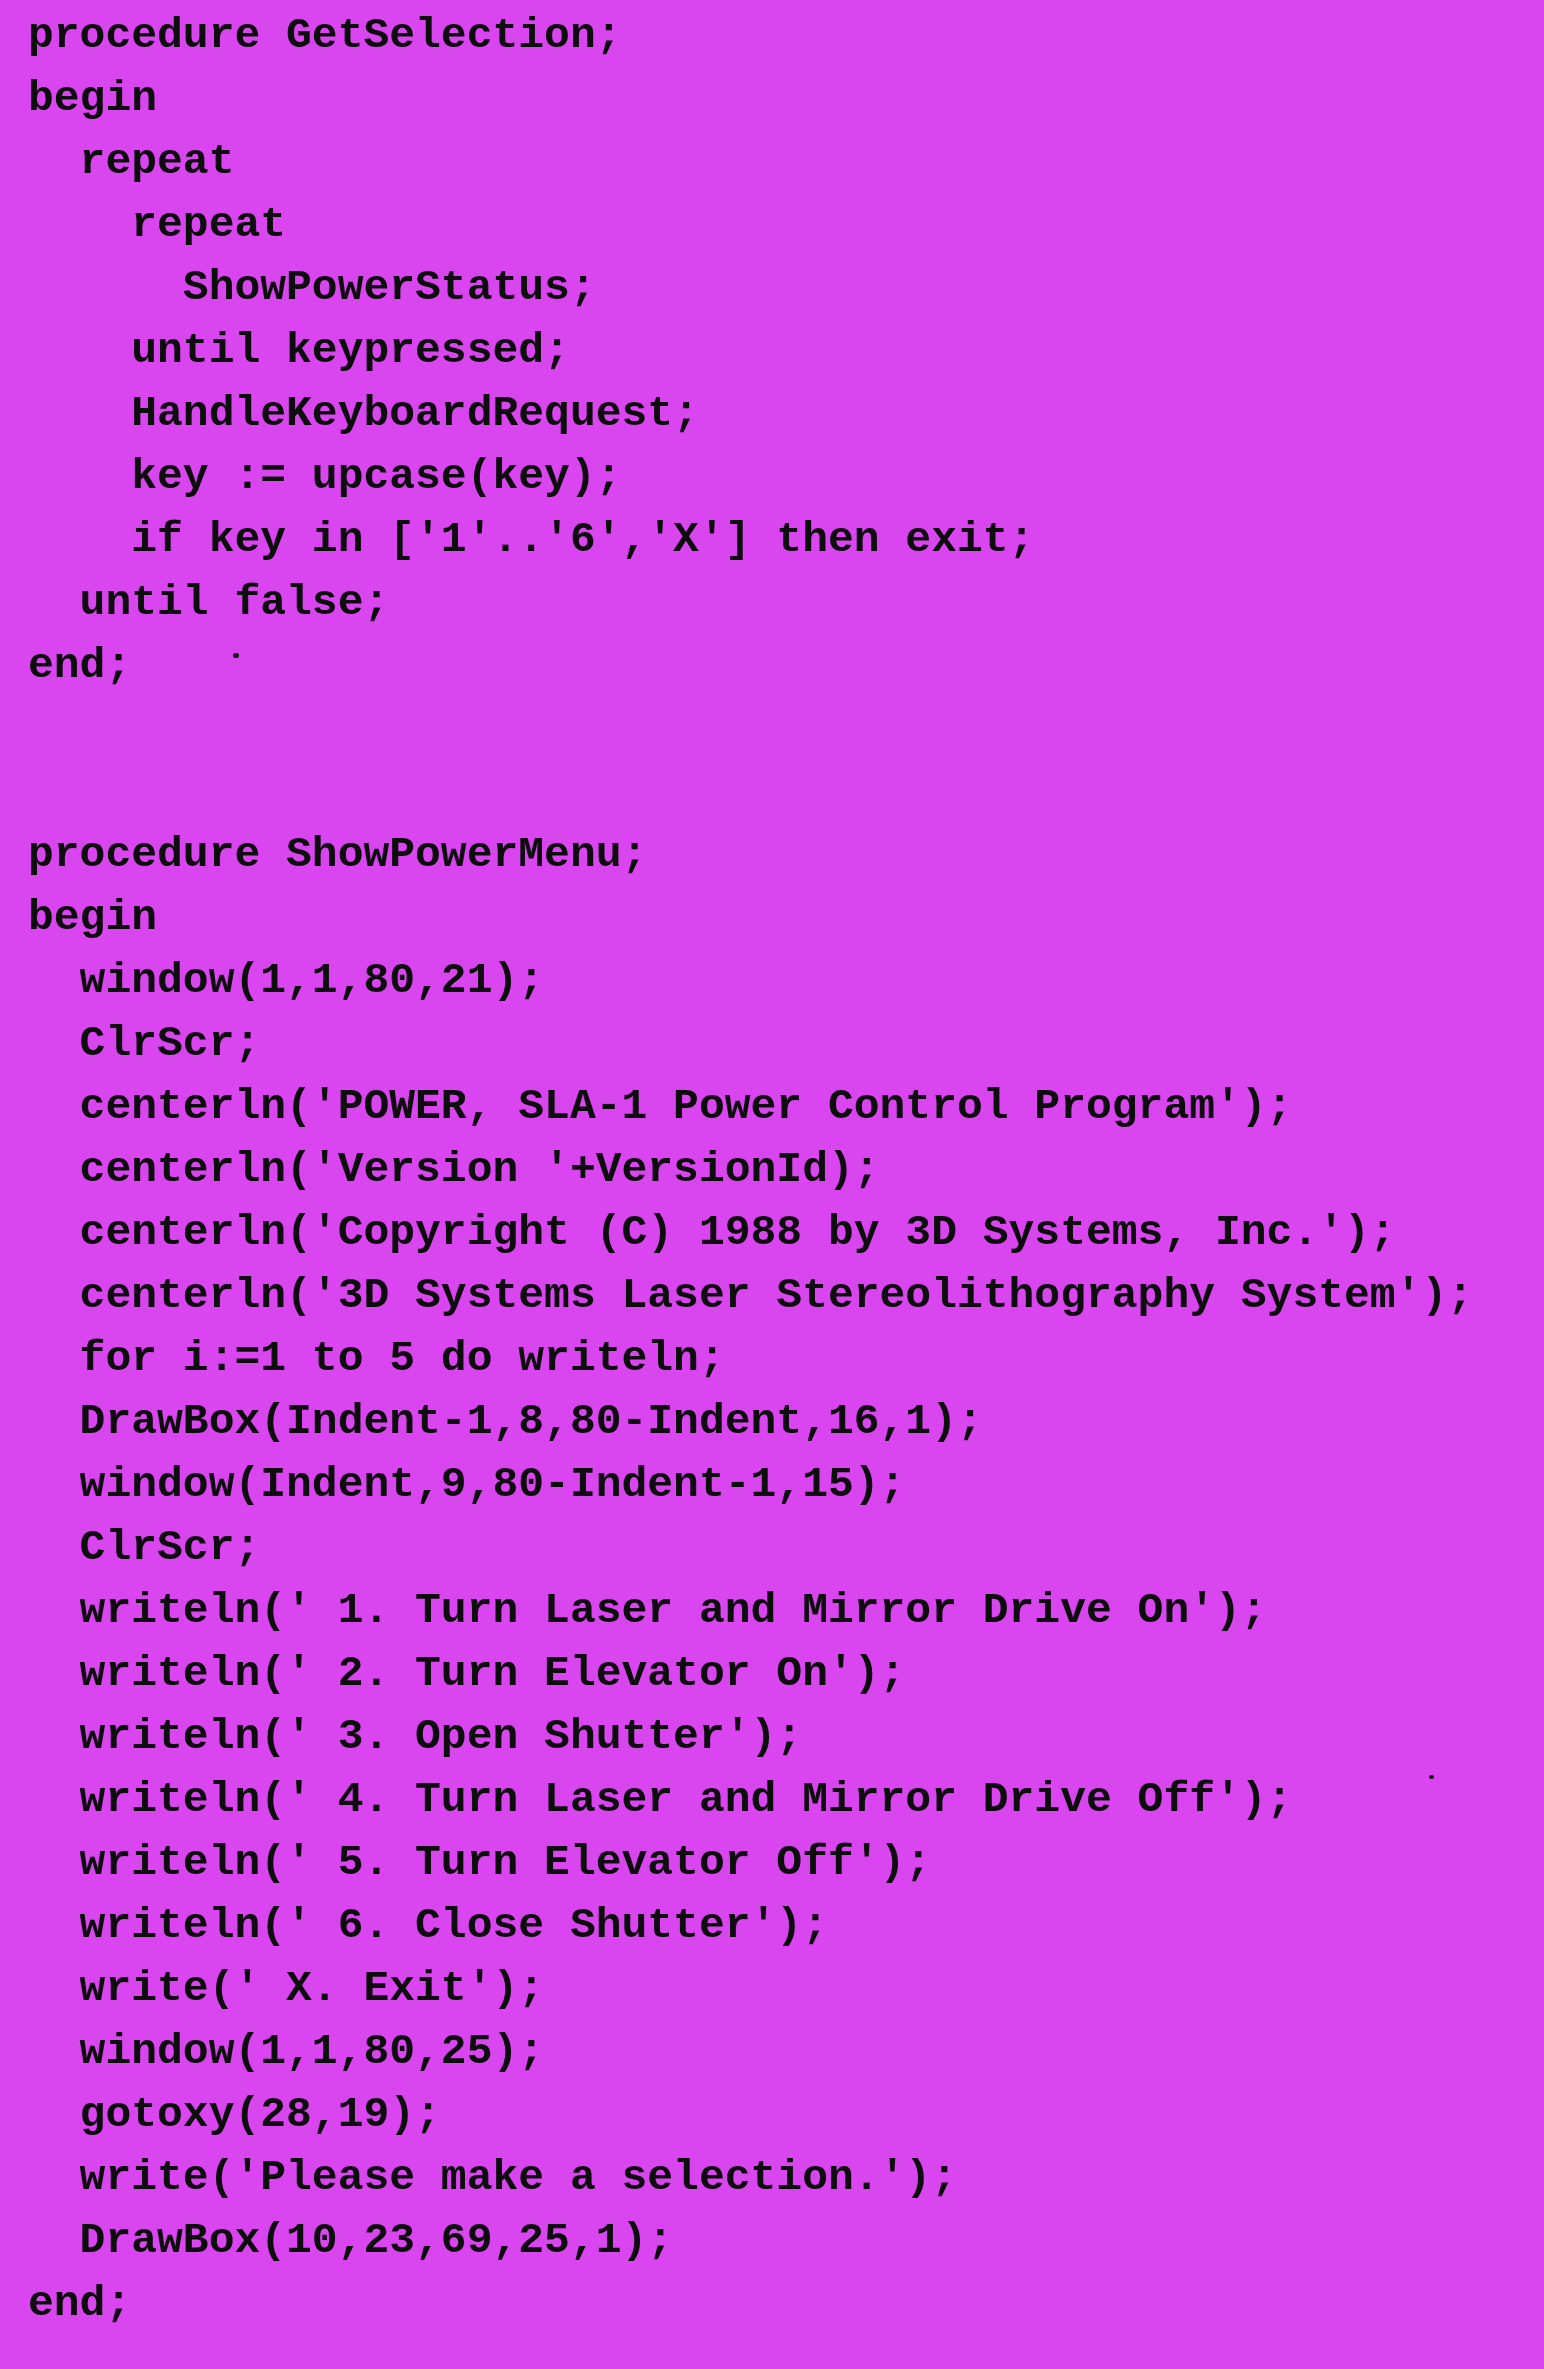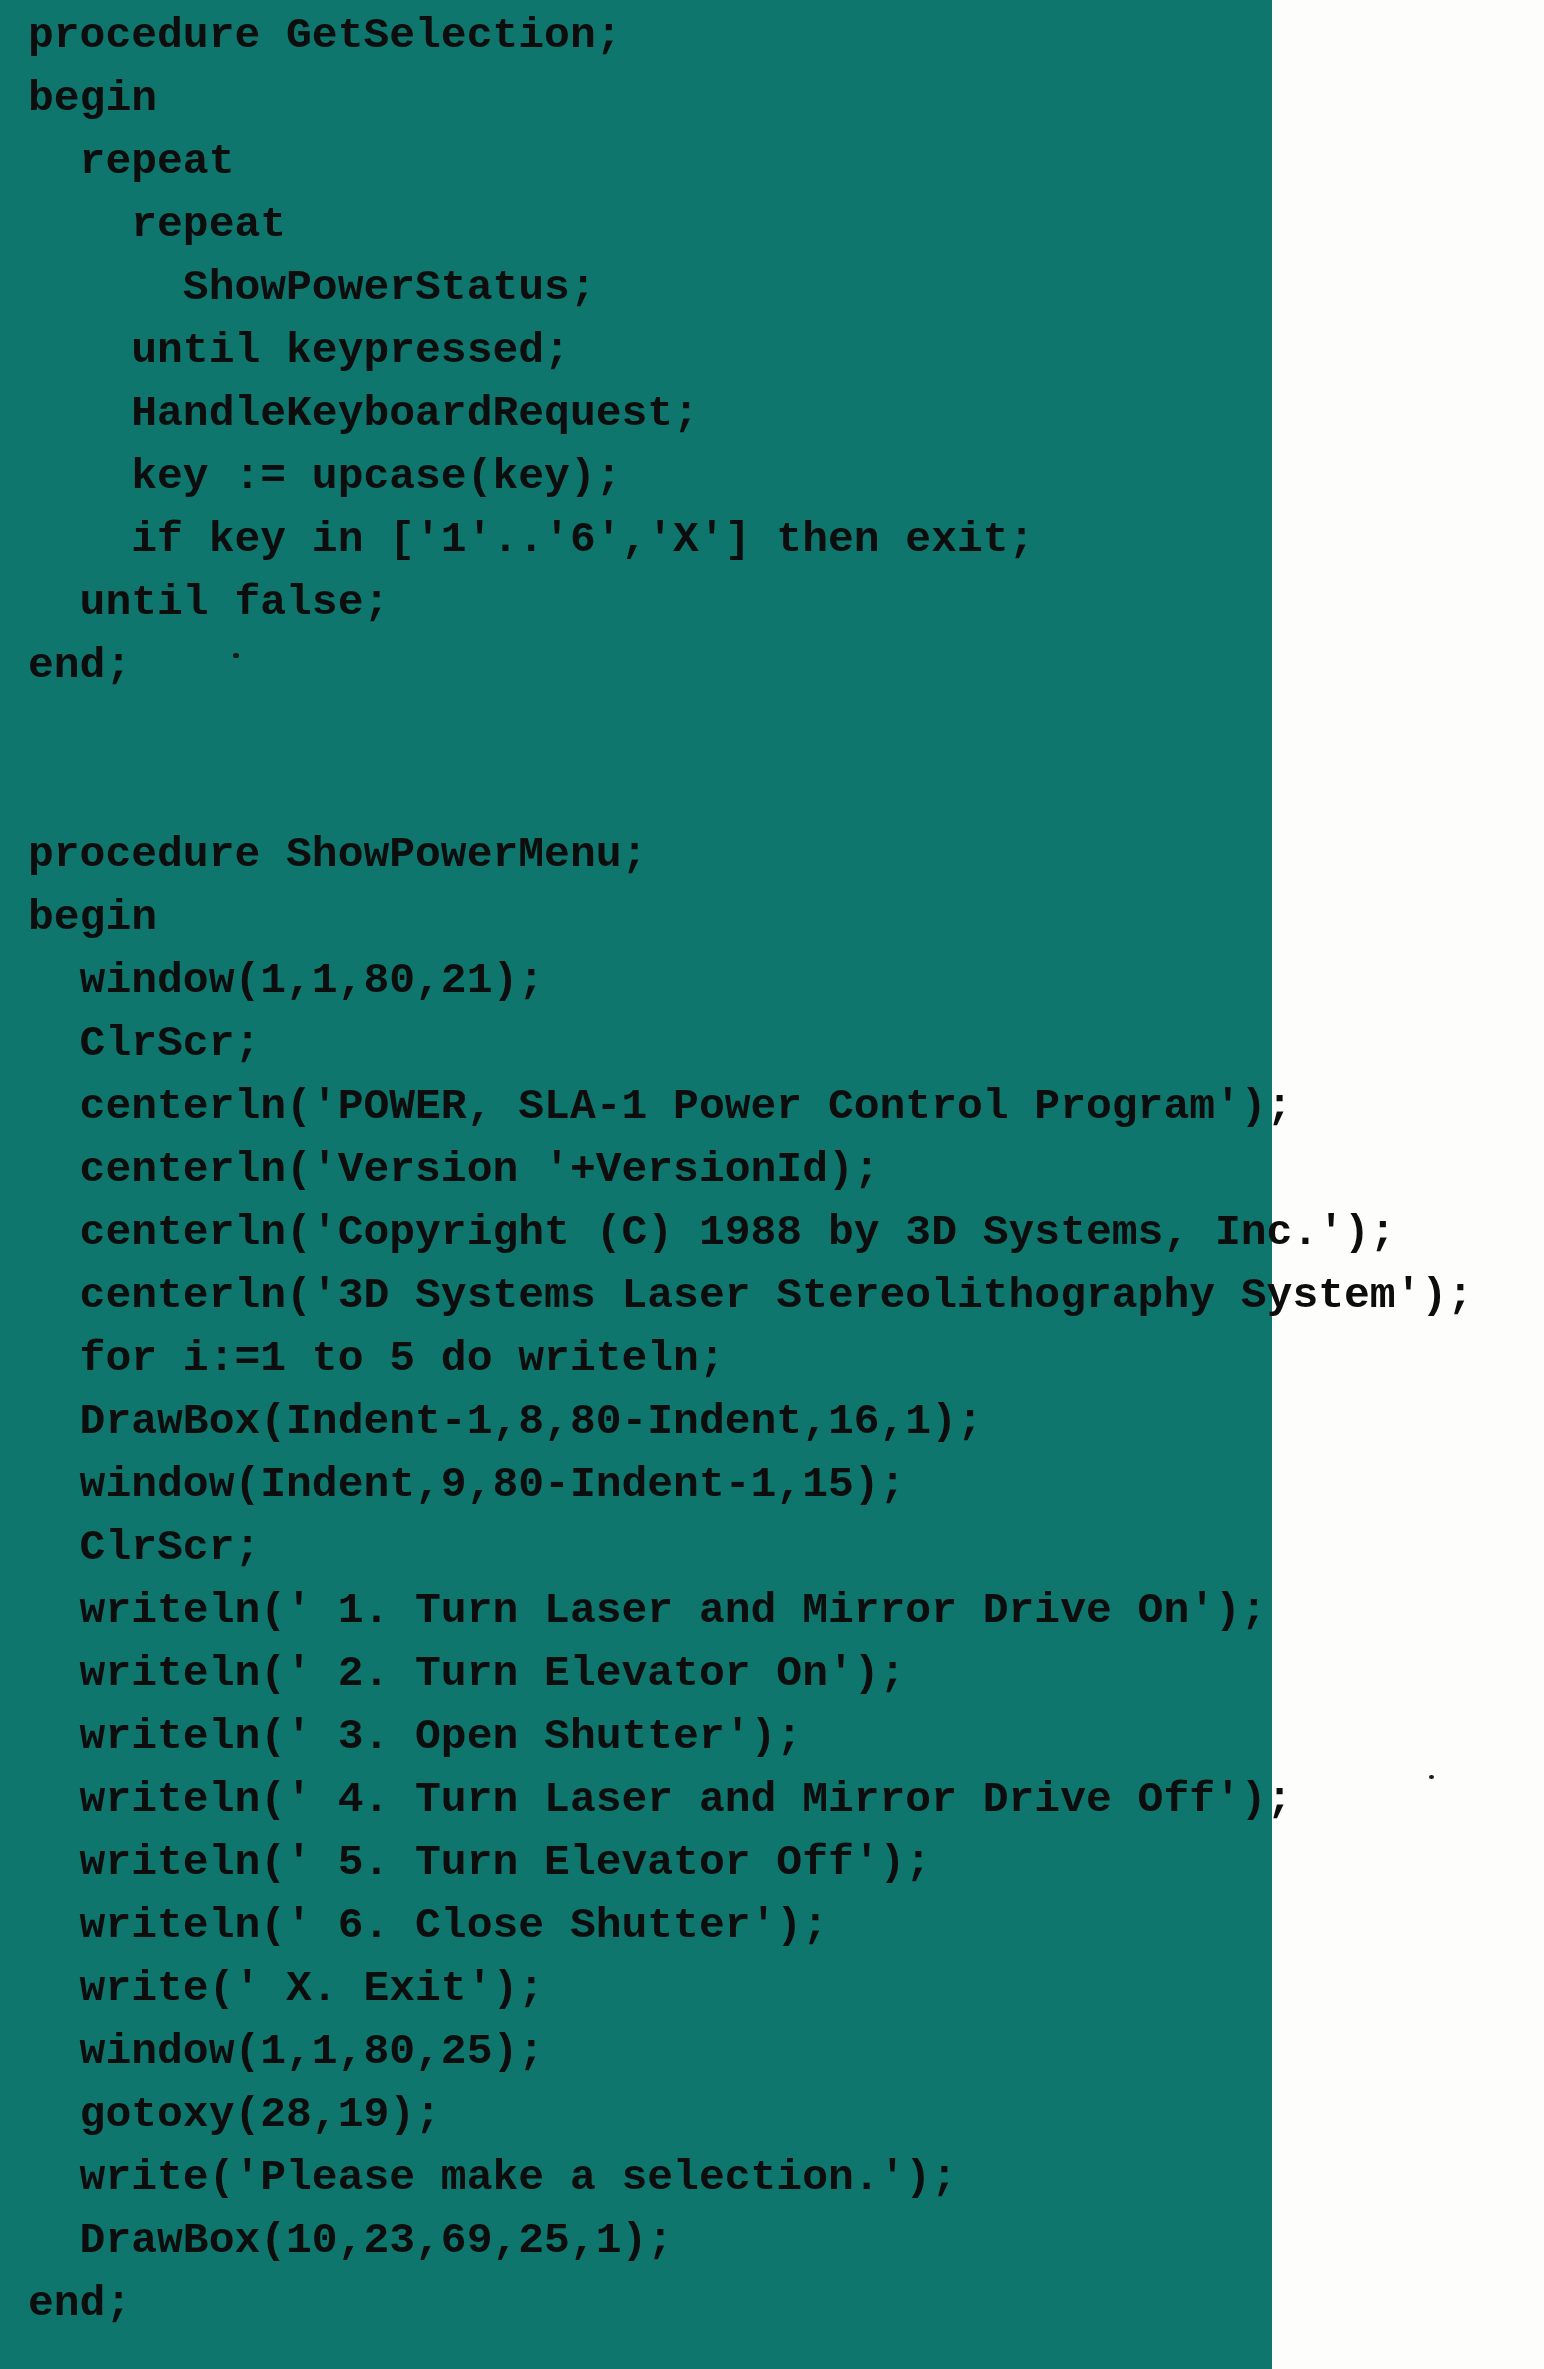"procedure GetSelection;" .page { background: #0f766e -> #d946ef; width: 1272px -> 1544px }
